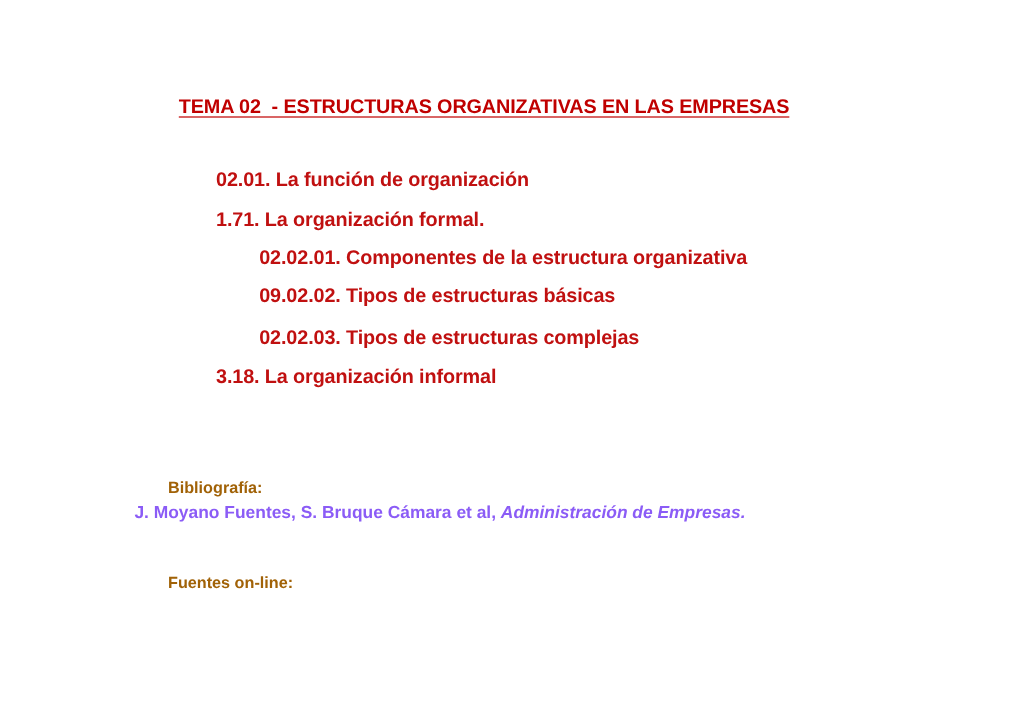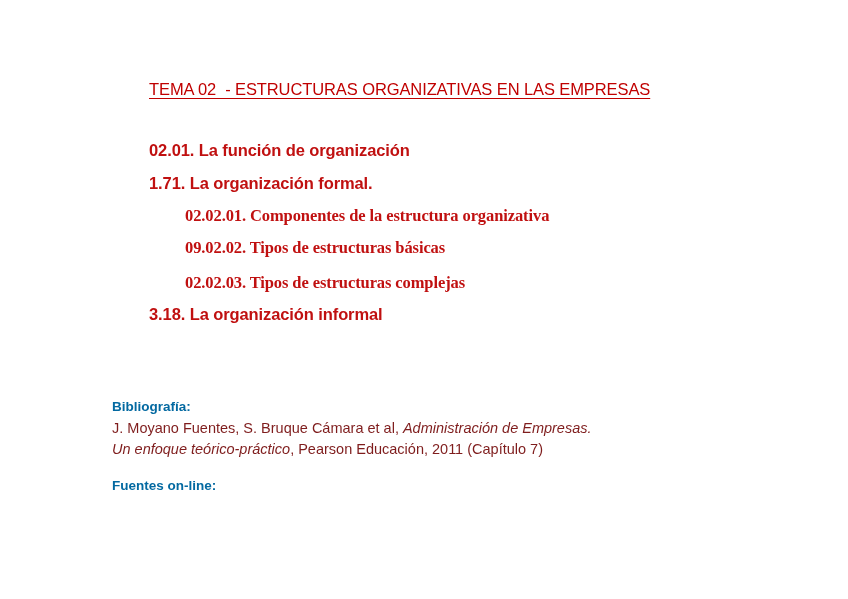"TEMA 02 - ESTRUCTURAS ORGANIZATIVAS" .slide-title { font-weight: normal -> bold }
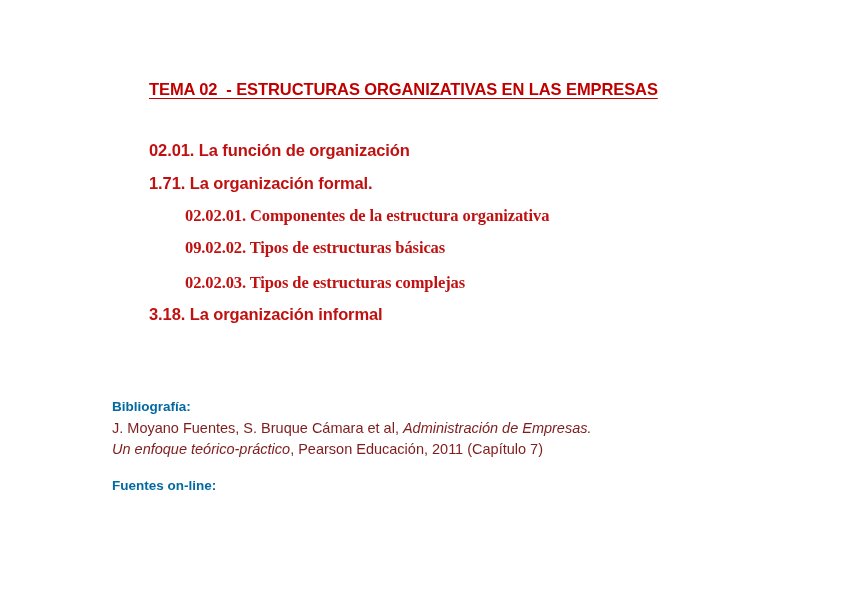"02.01. La función de organización" .outline-item { margin-left: none -> 31px }
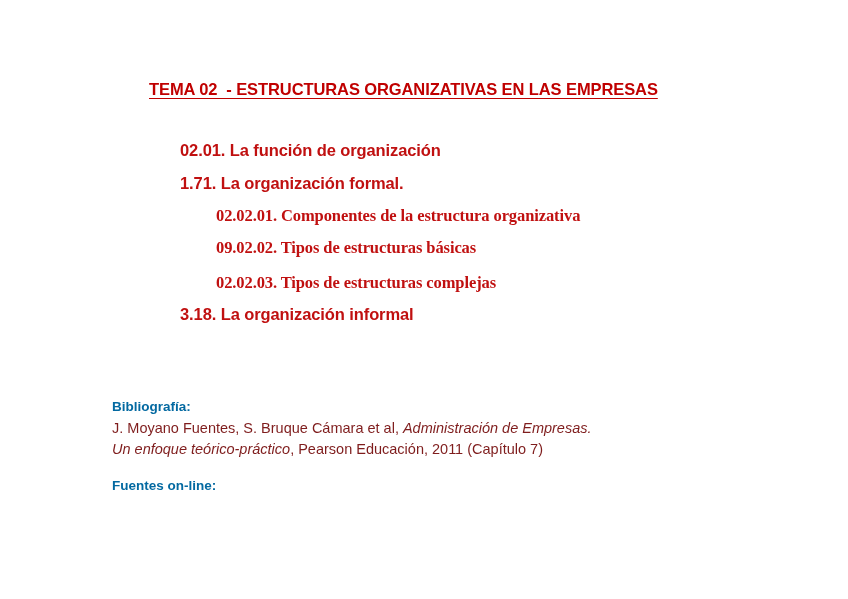"02.02.01. Componentes de la estructura" .outline-item.level-2 { font-family: Liberation Serif, serif -> none }
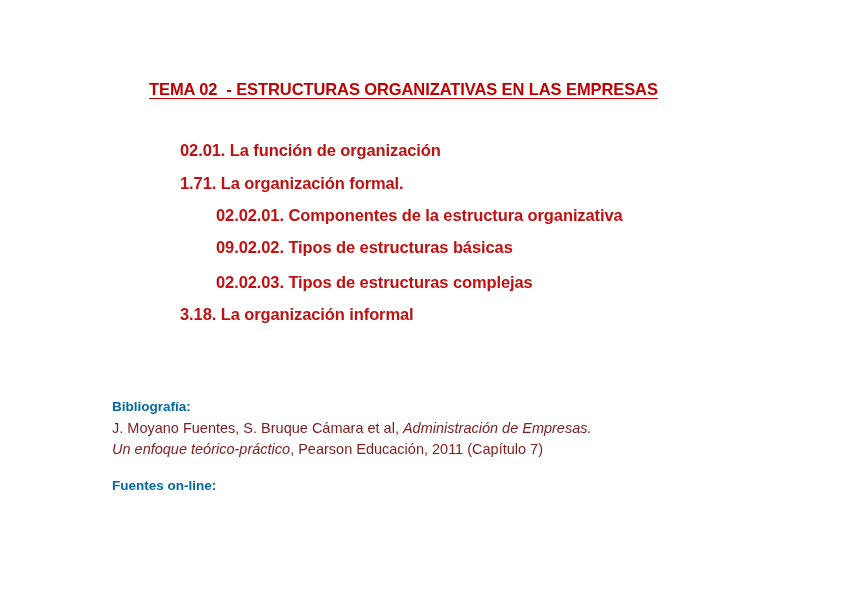"Bibliografía:" .ref-heading { color: #0369a1 -> #a16207; margin-left: none -> 28px }
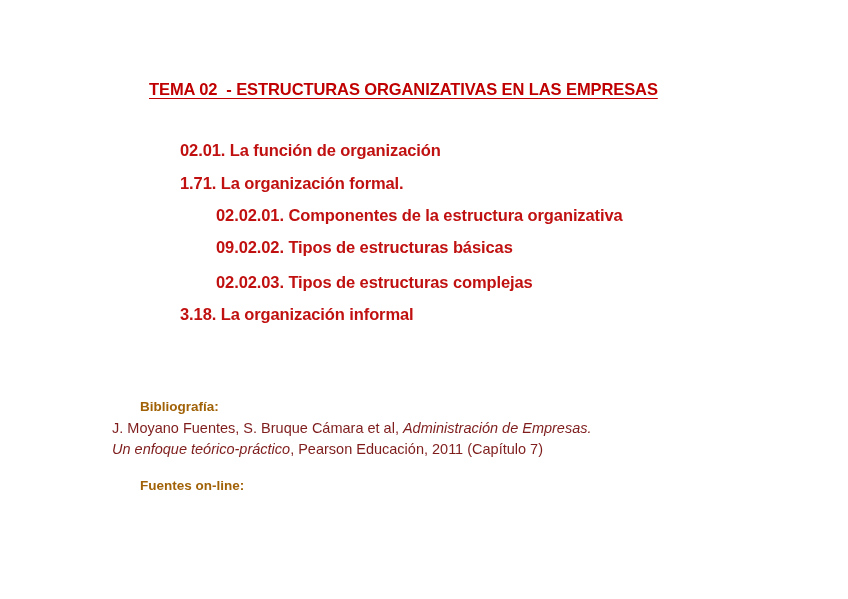"J. Moyano Fuentes, S. Bruque" .ref-line { color: #7f1d1d -> #8b5cf6; font-weight: normal -> bold }
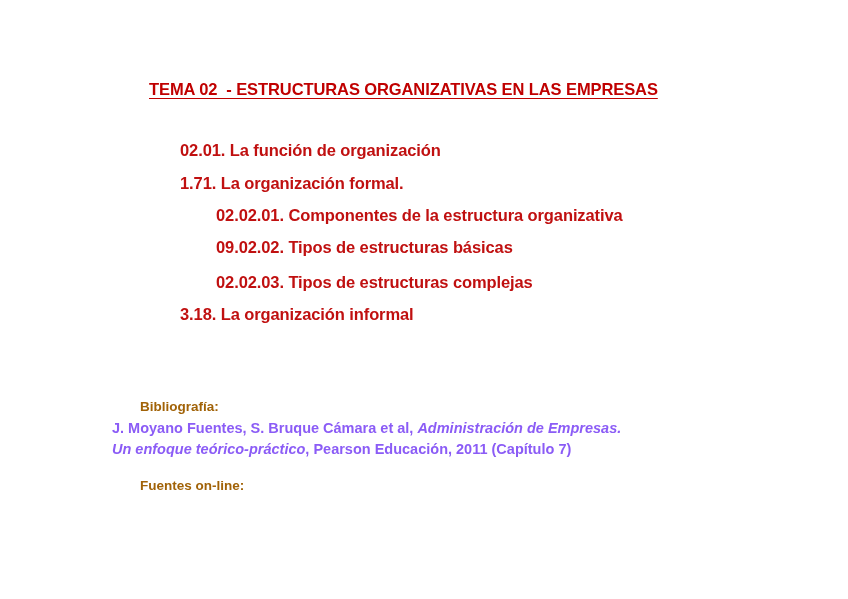"Un enfoque teórico-práctico, Pearson" div.ref-line { html: <div><span>Un enfoque teórico-práctico</span><span>, Pearson Educación, 2011 (Capítulo 7)</span></div> -> none }
